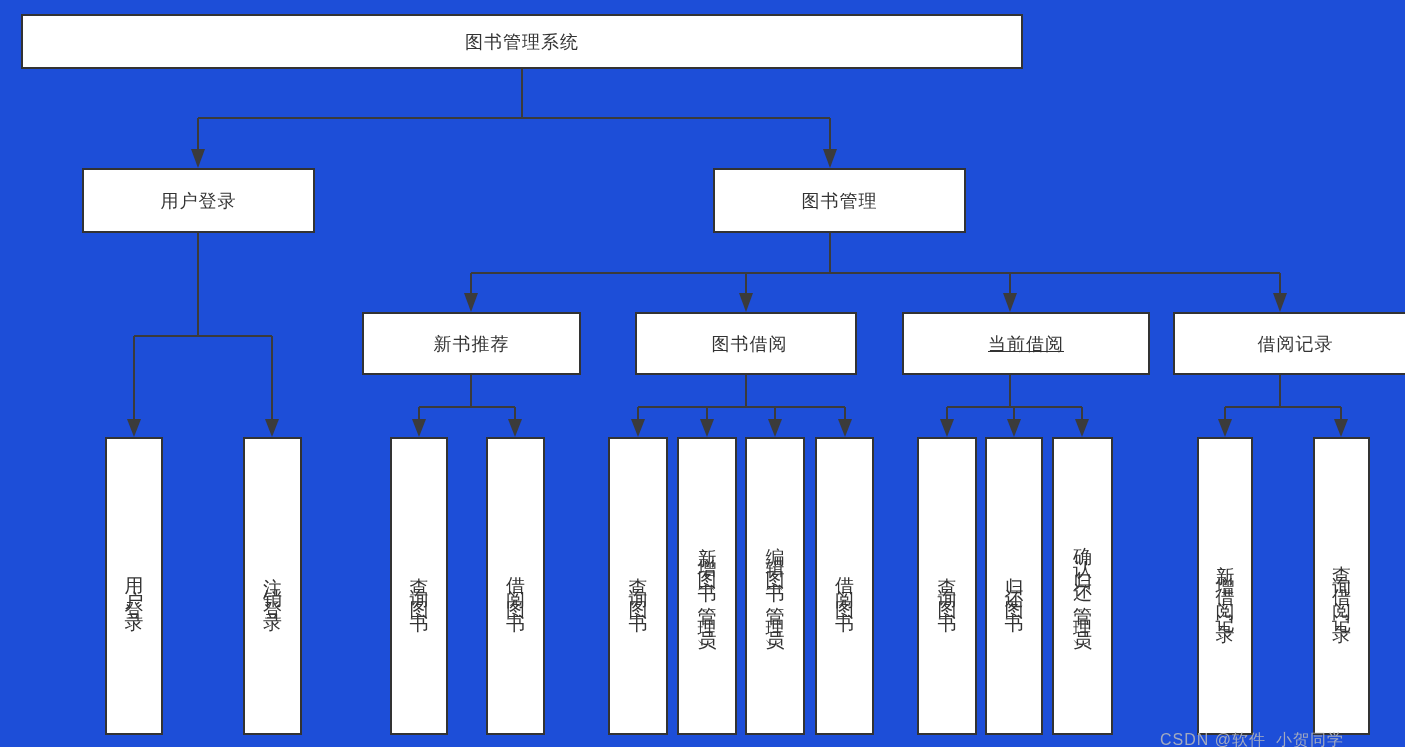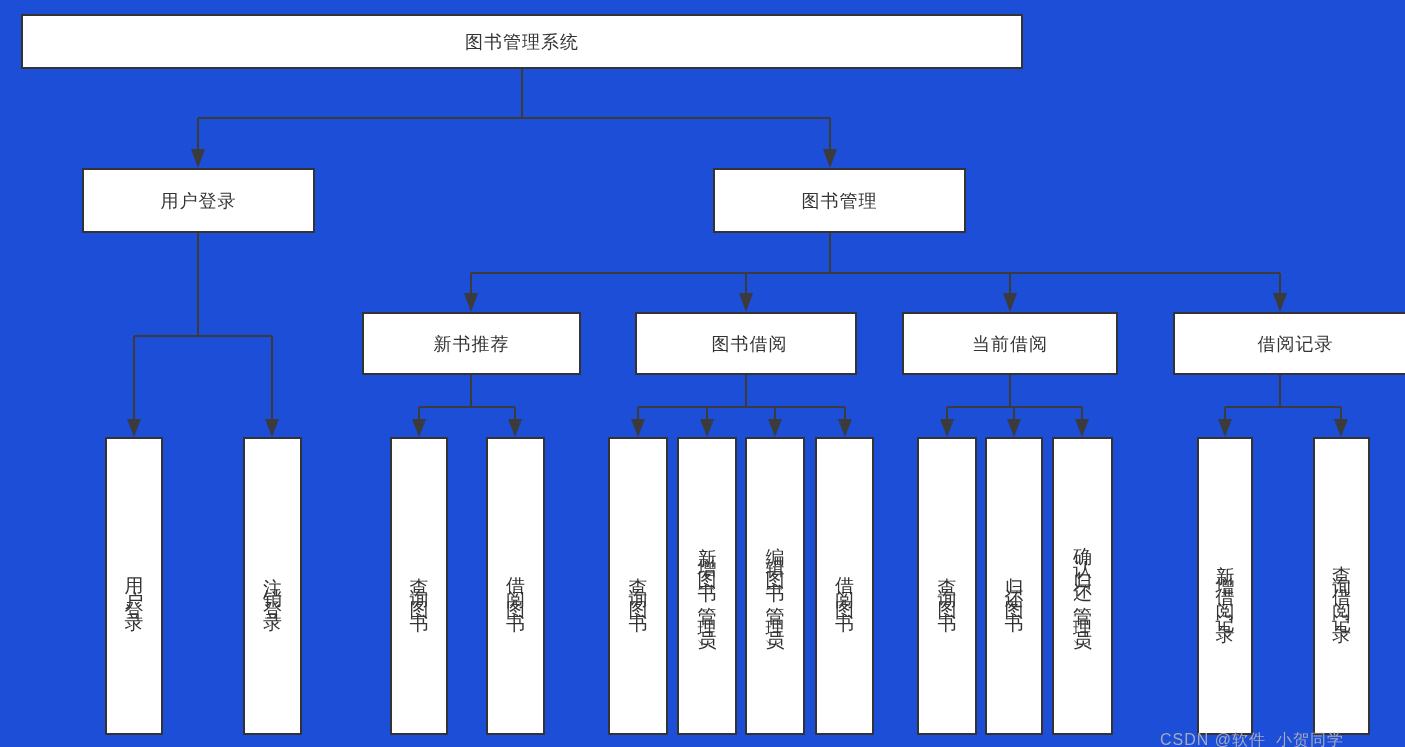"当前借阅" .l3c { text-decoration: none -> underline; width: 216px -> 248px }
